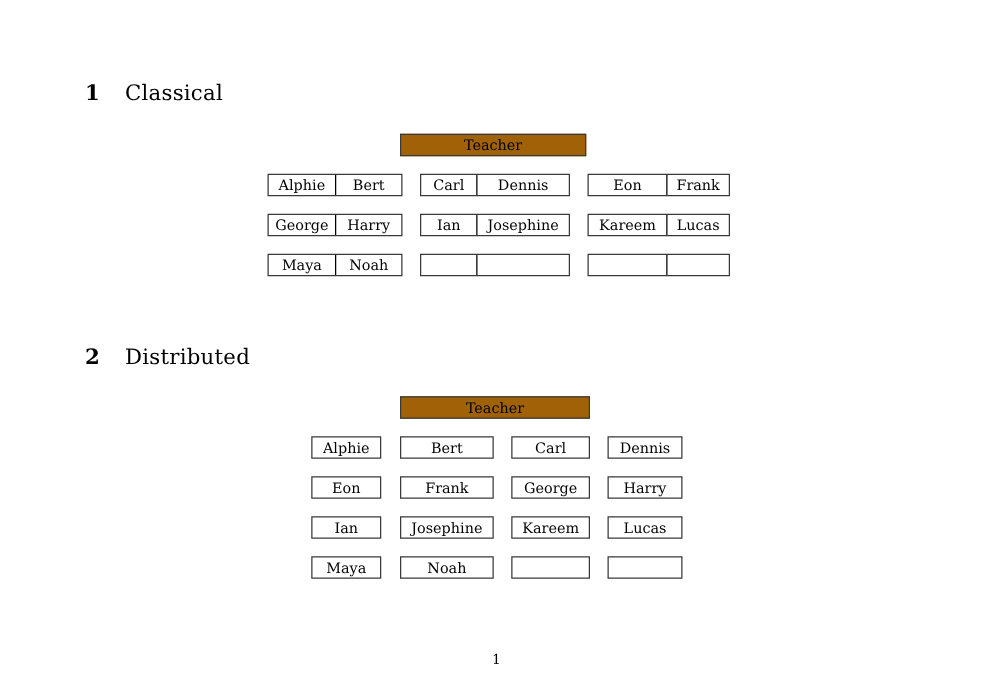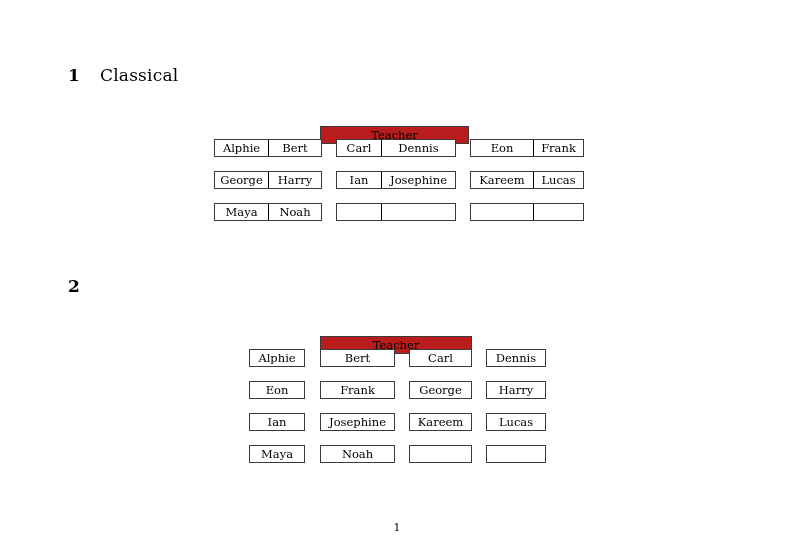"Teacher" .teacher-box { background: #b91c1c -> #a16207; margin-top: 19px -> none }
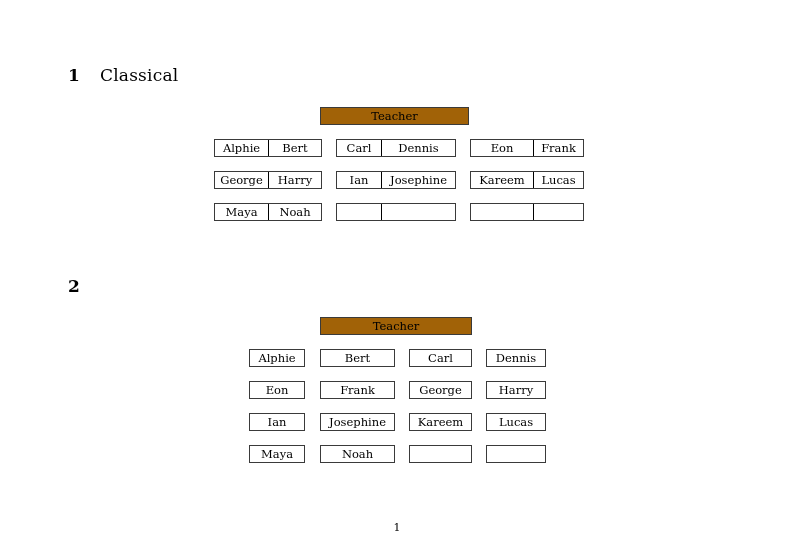"Distributed" span.sec-title { html: none -> <span>Distributed</span> }
